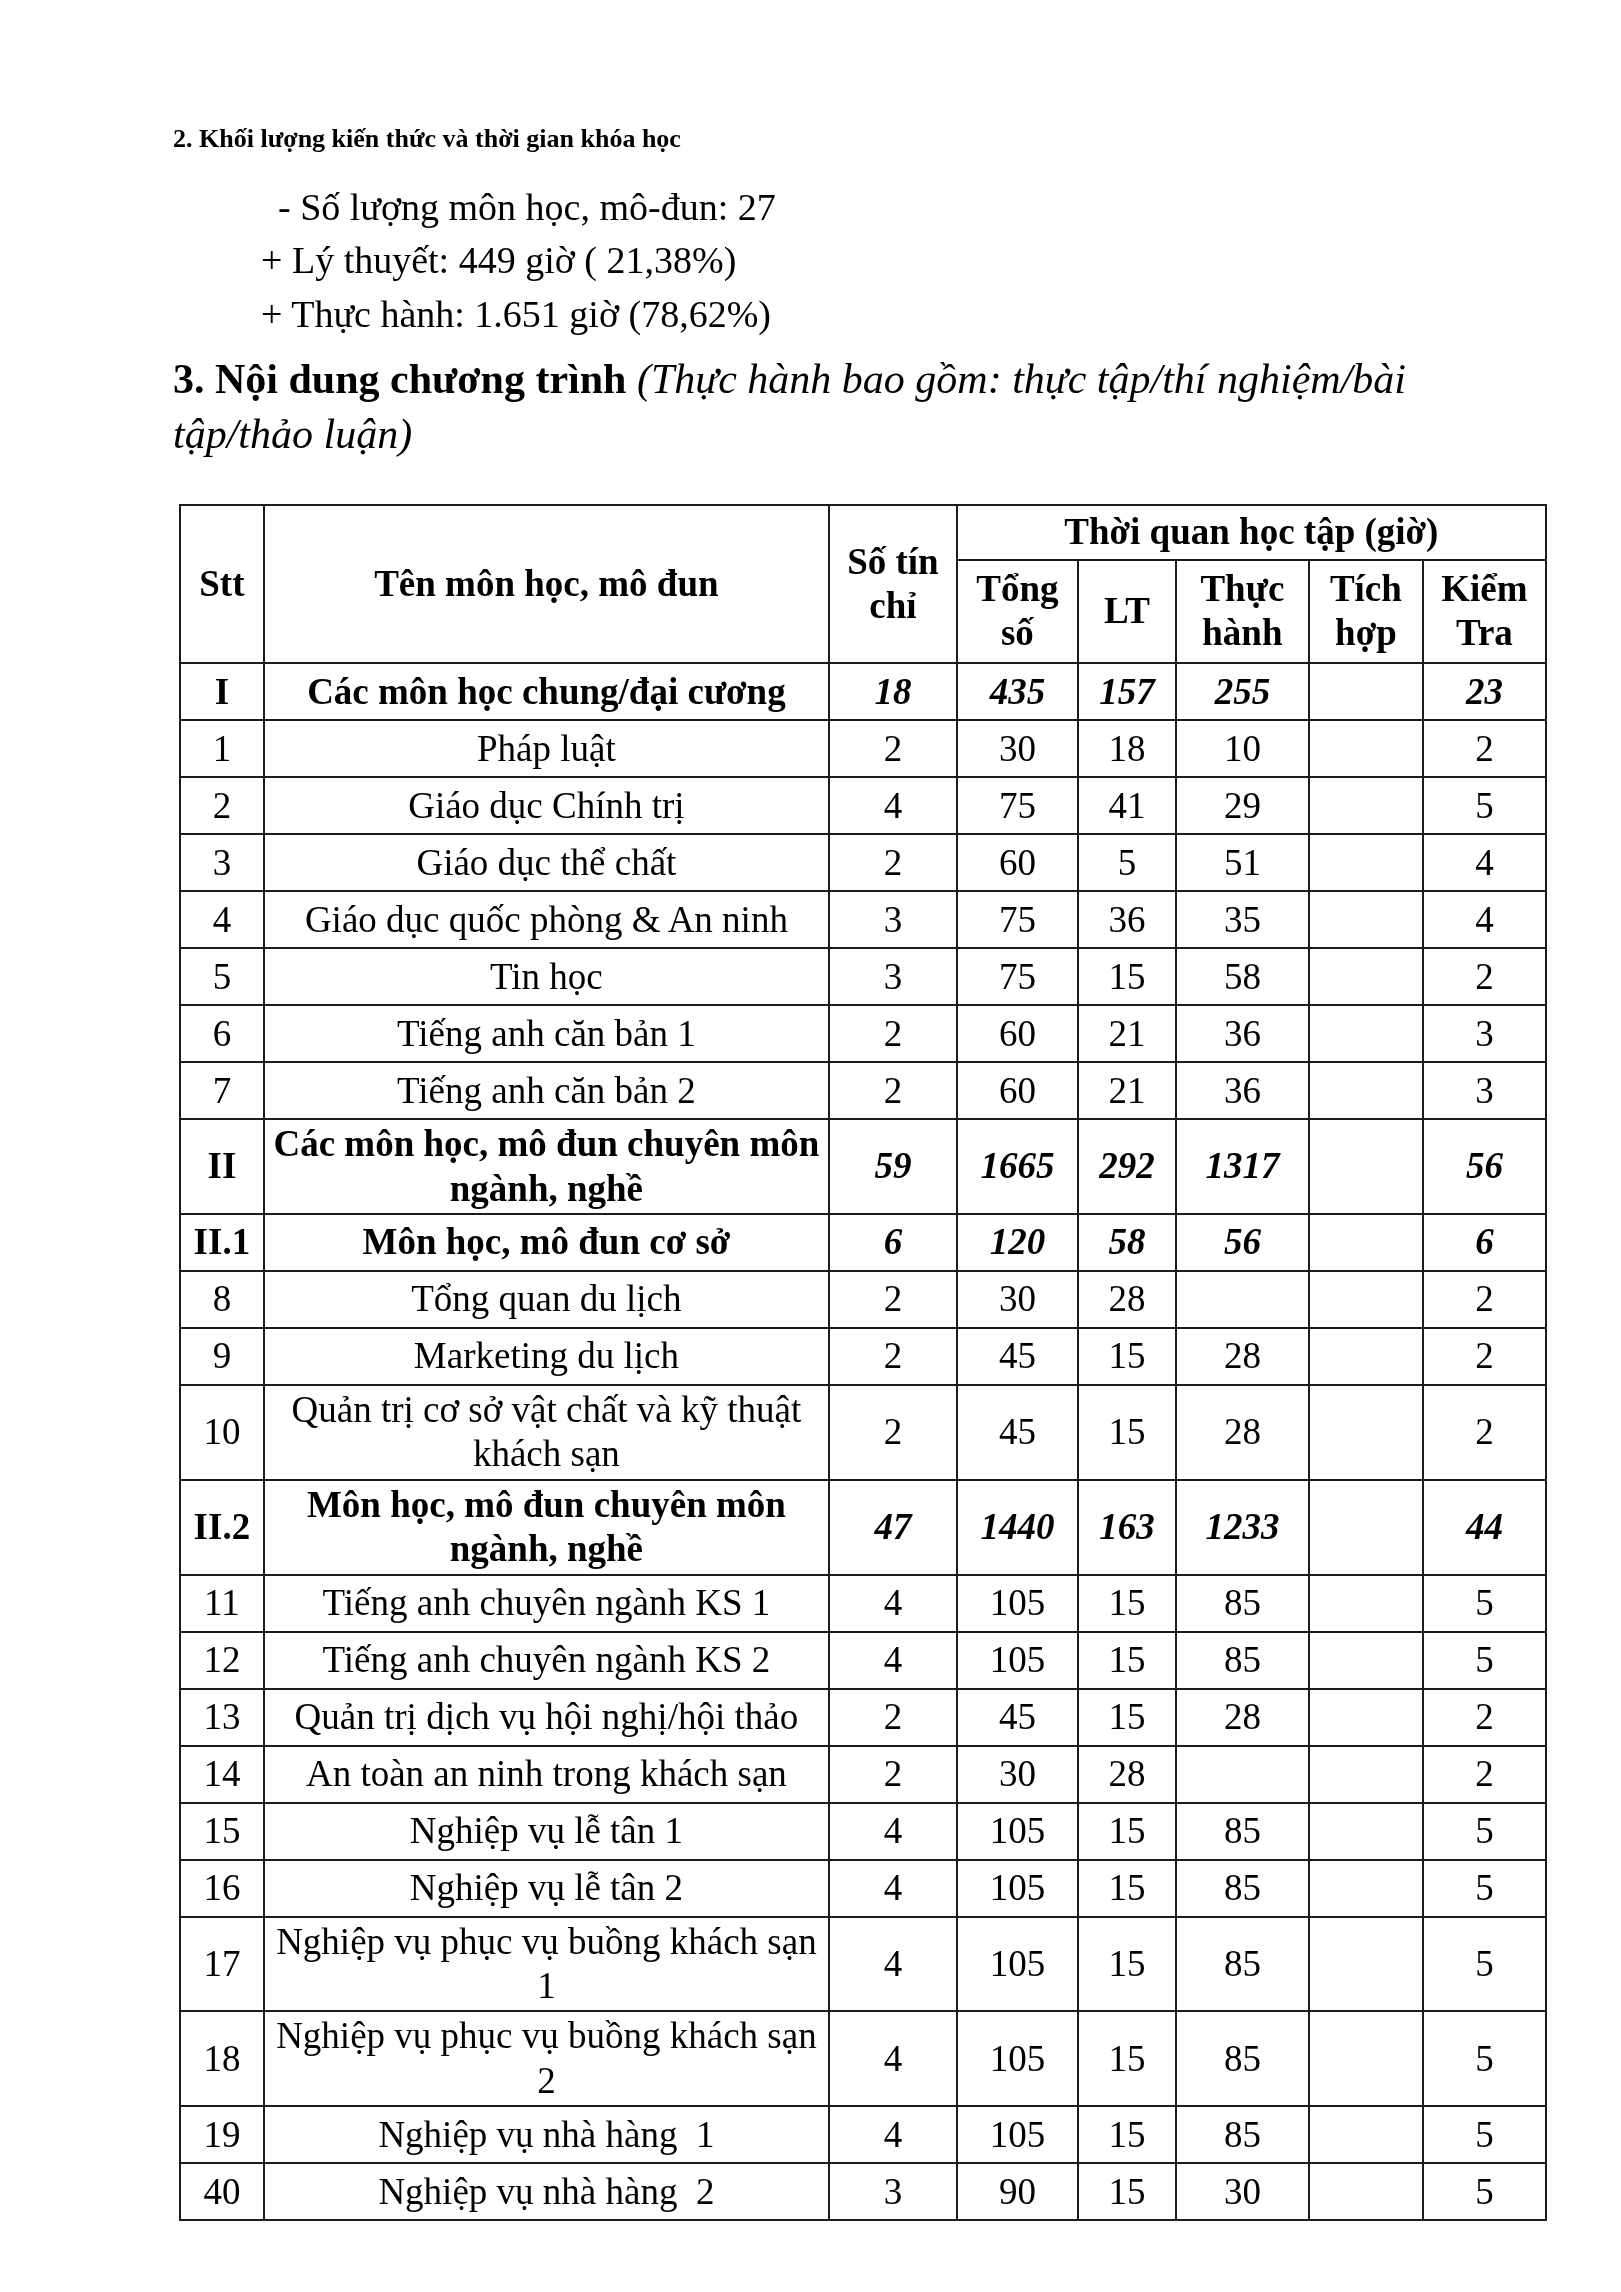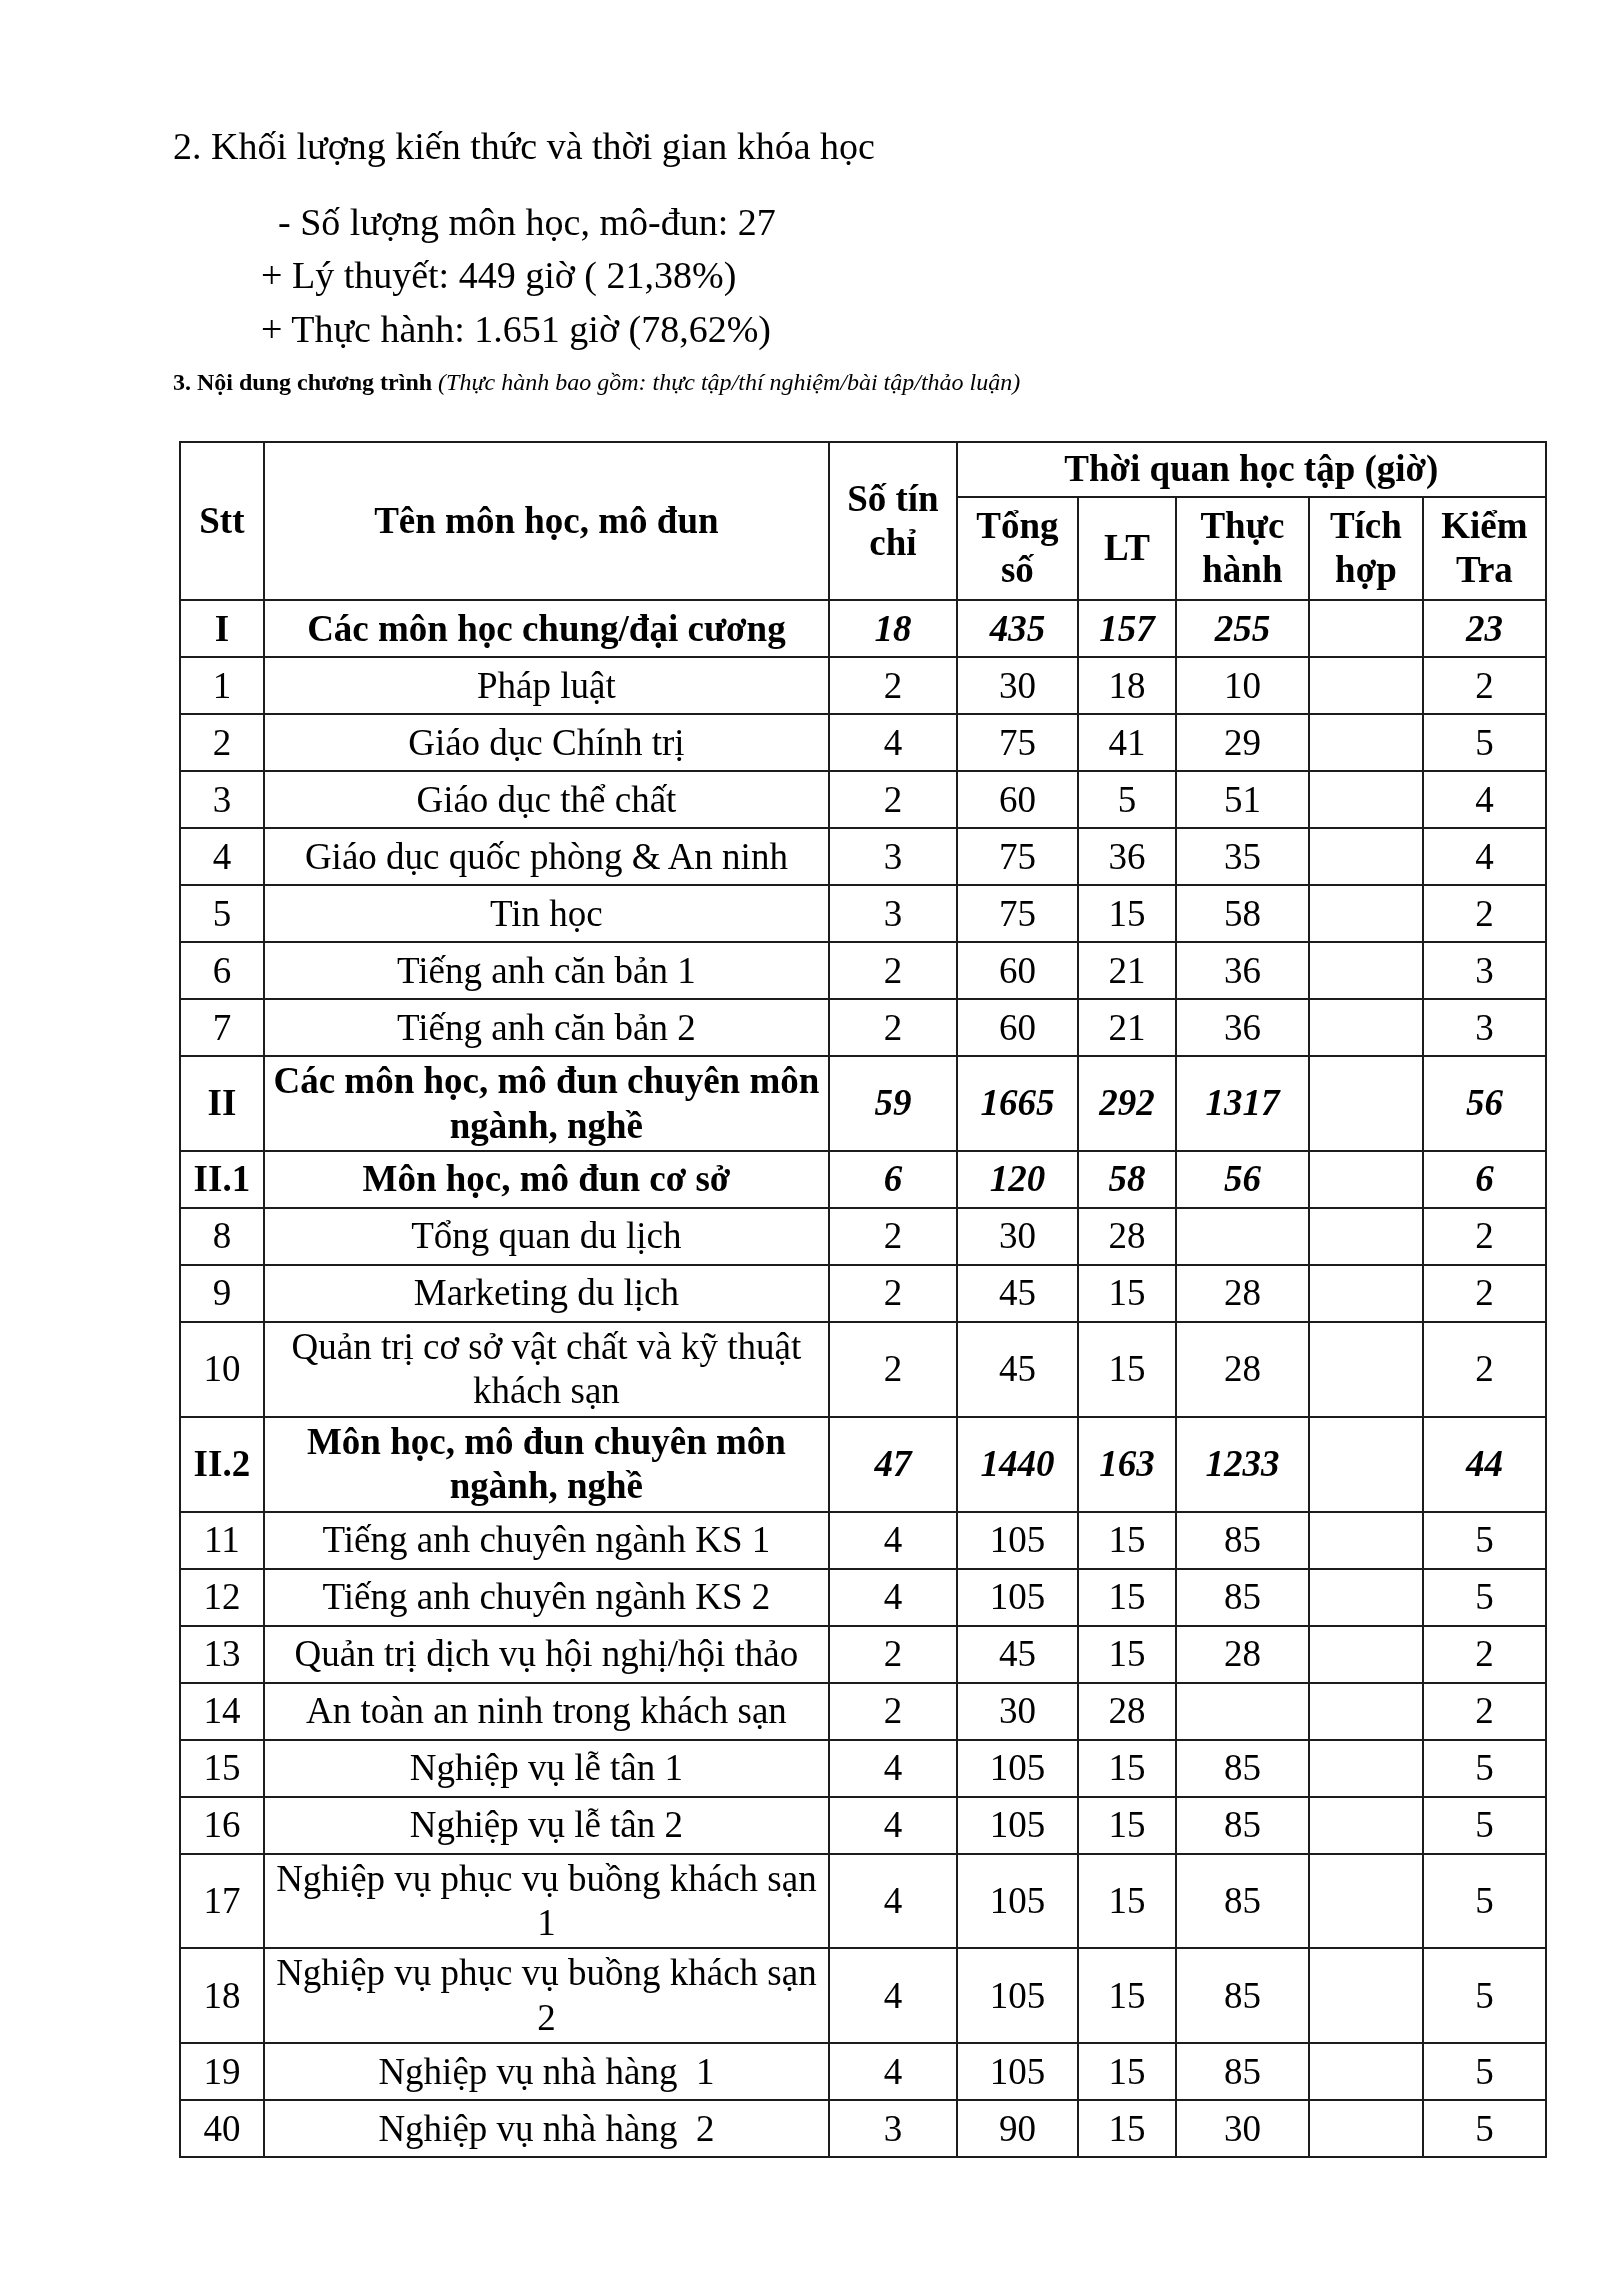"2. Khối lượng kiến thức" .h2 { font-size: 38px -> 26px; font-weight: normal -> bold }
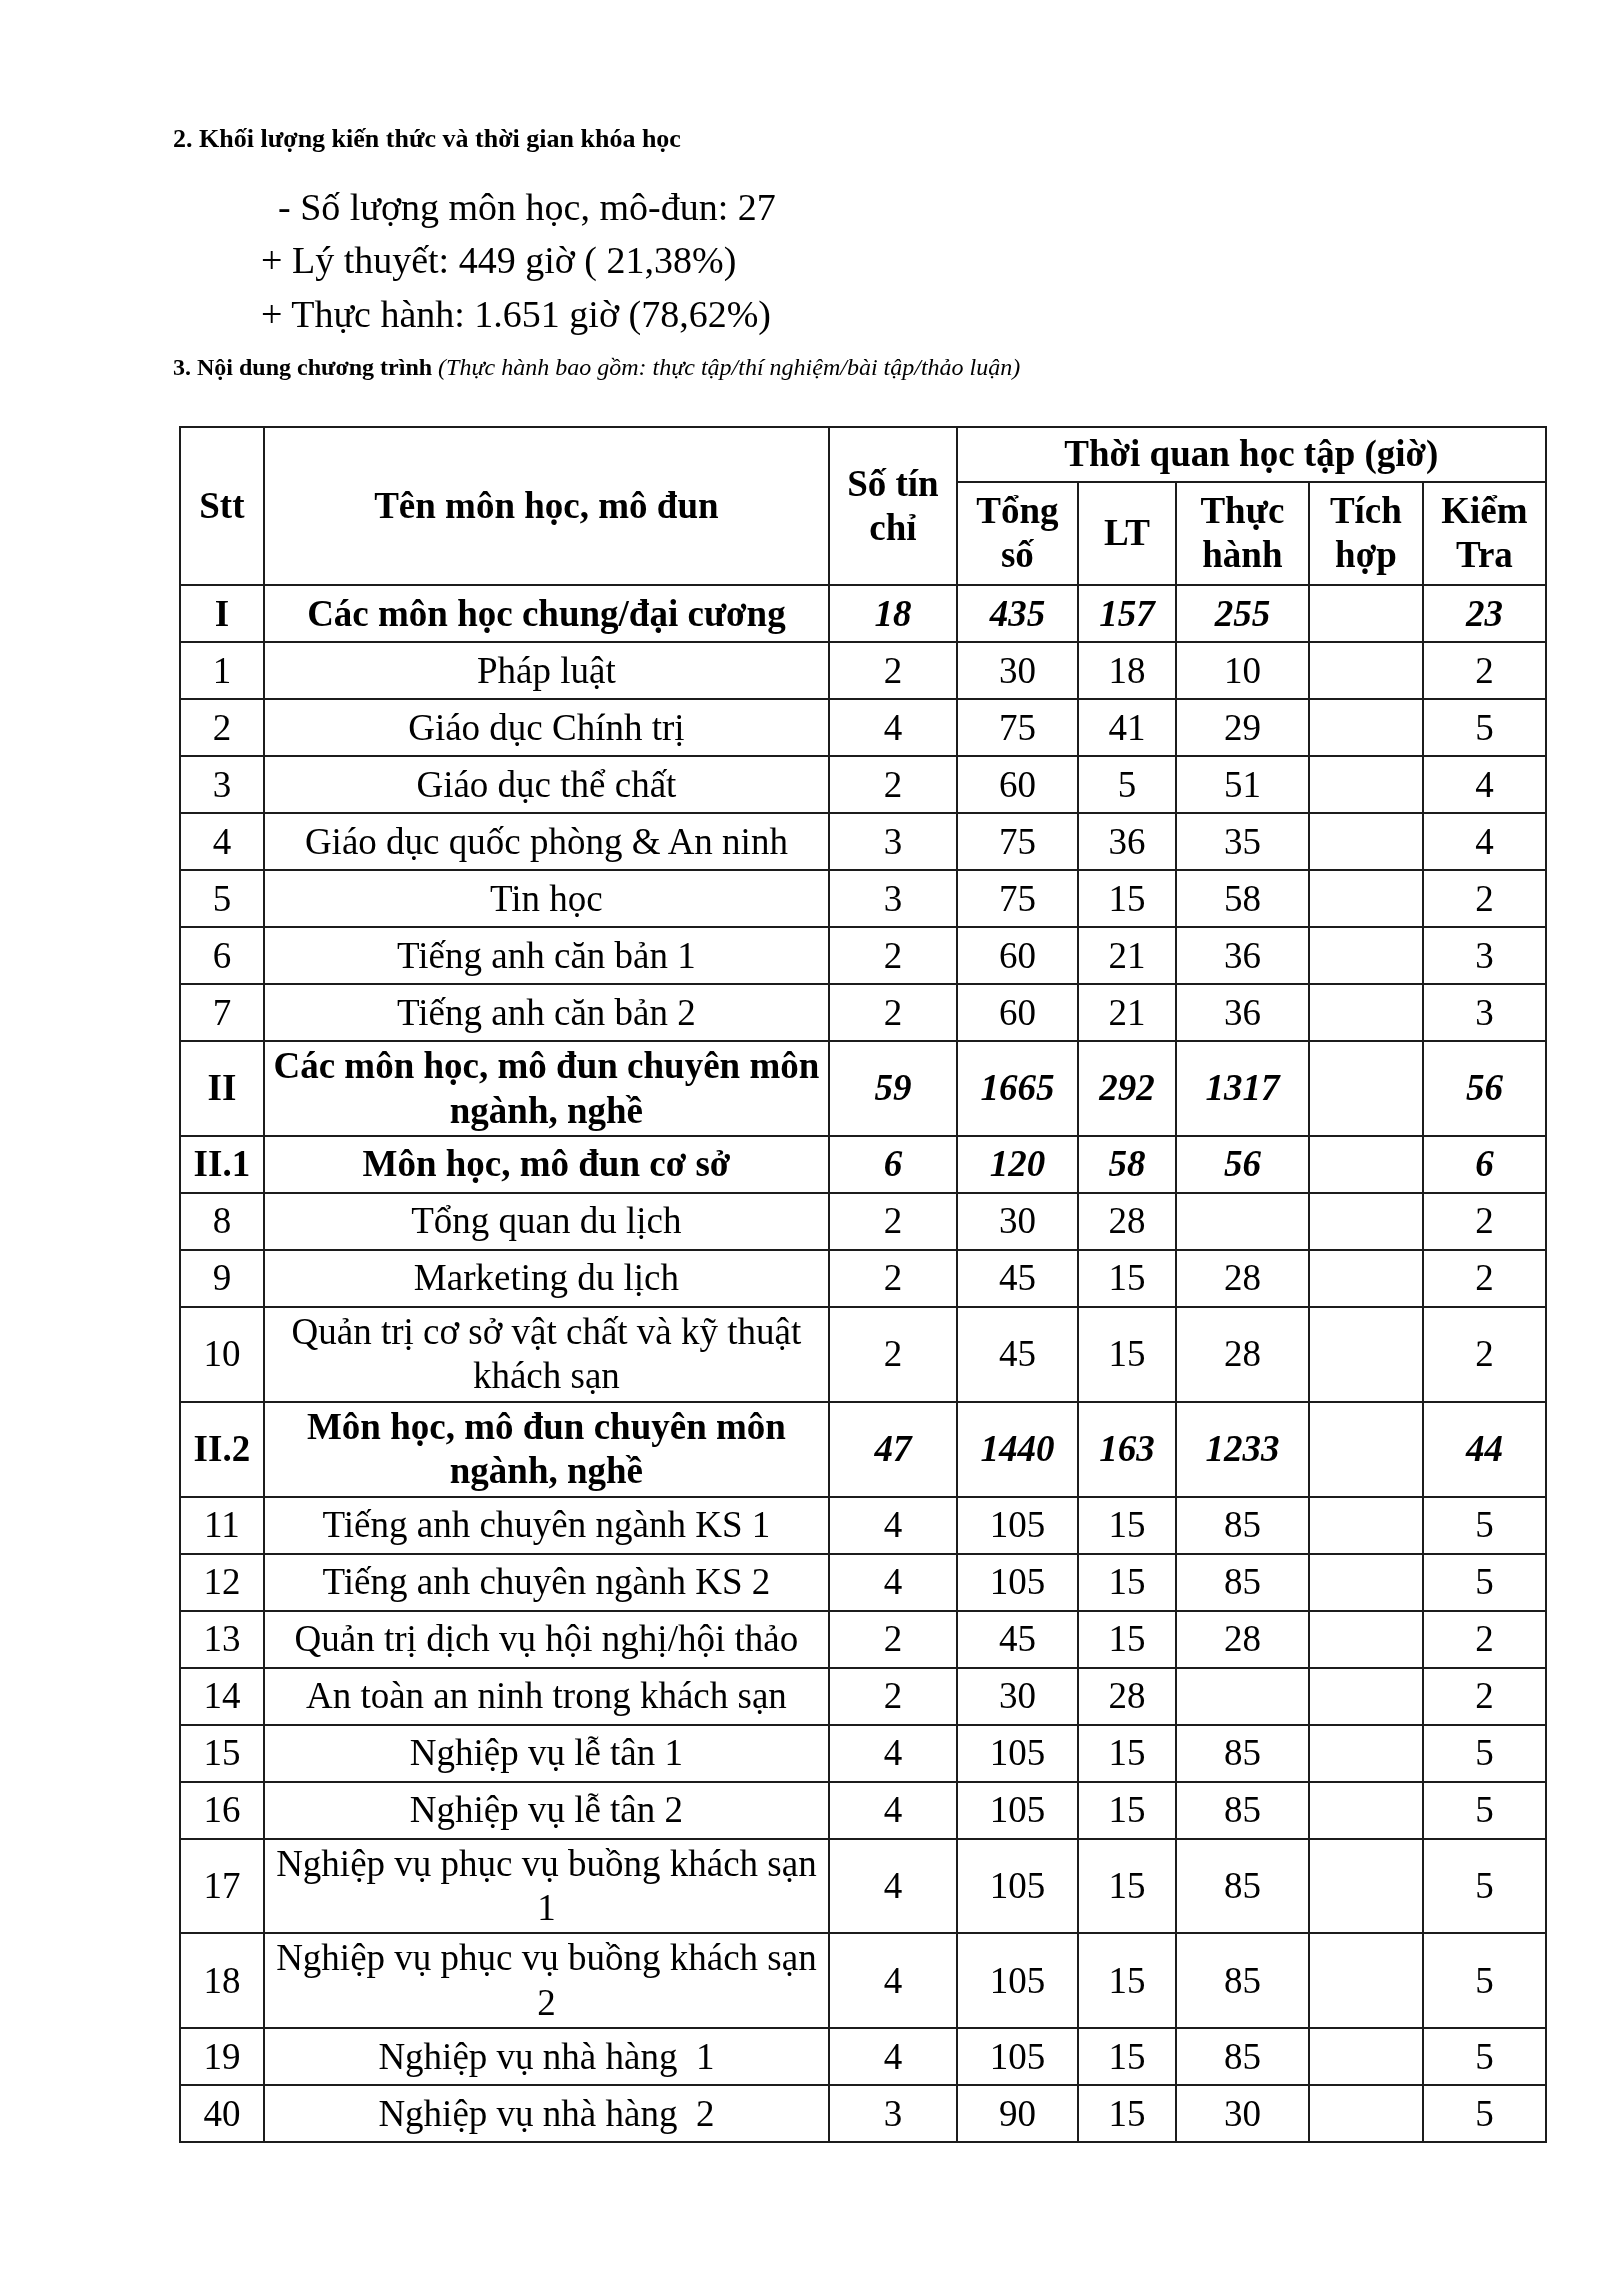"3. Nội dung chương trình" .h3 { font-size: 24px -> 42px }
